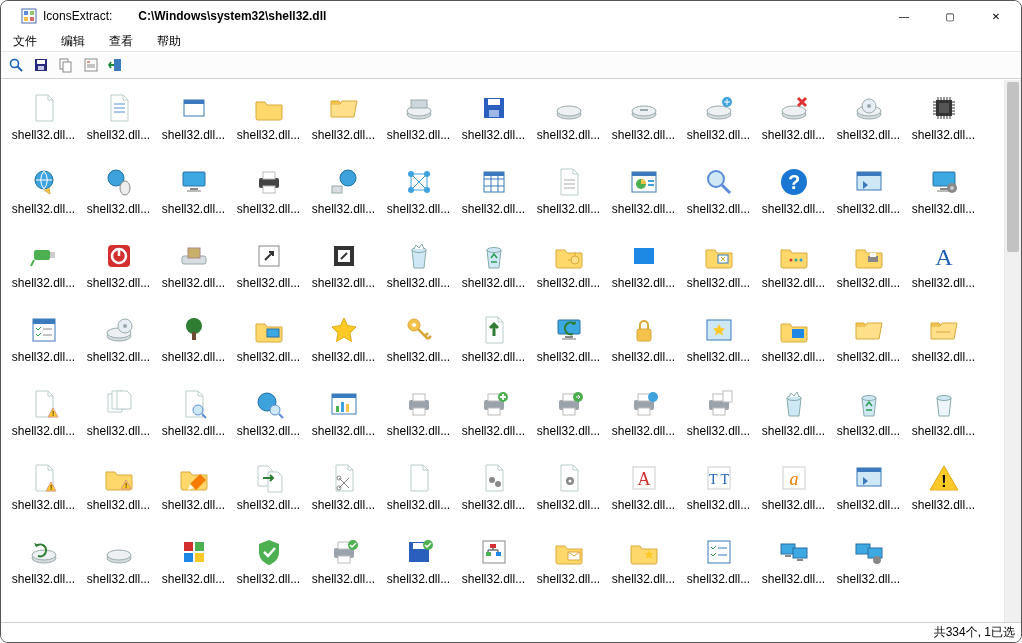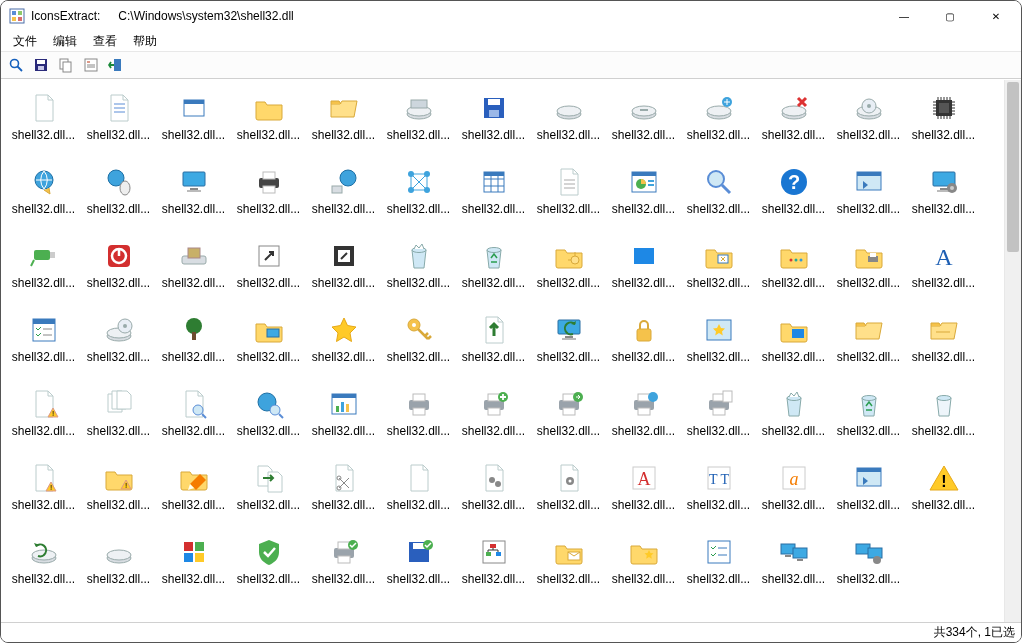"IconsExtract:" .titlebar { padding: 0 2px 0 8px -> 0 2px 0 20px }
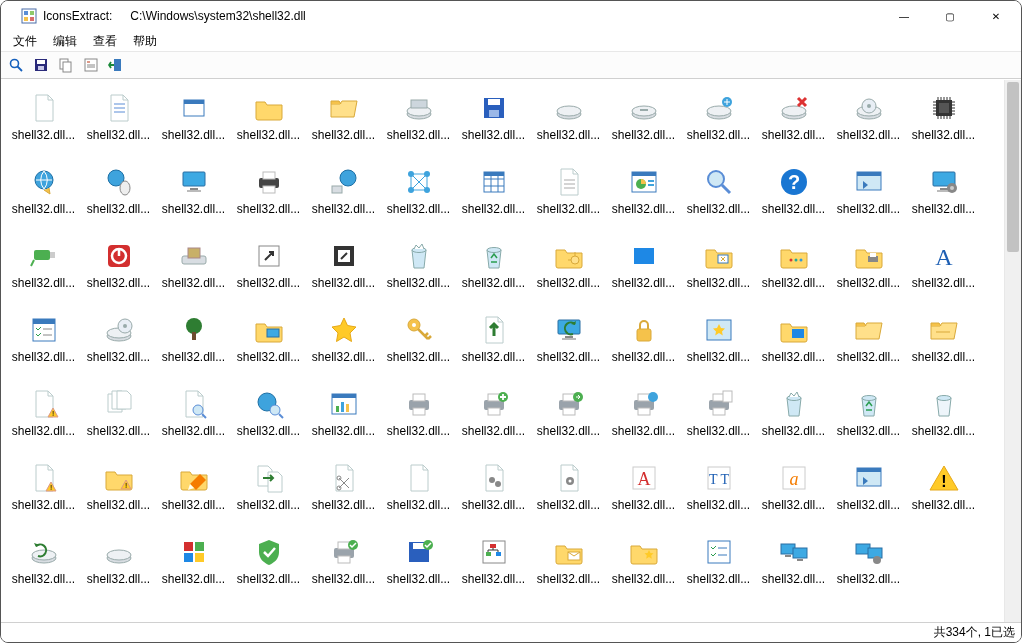"C:\Windows\system32\shell32.dll" span.title-text { font-weight: none -> bold; margin-left: 18px -> 26px }
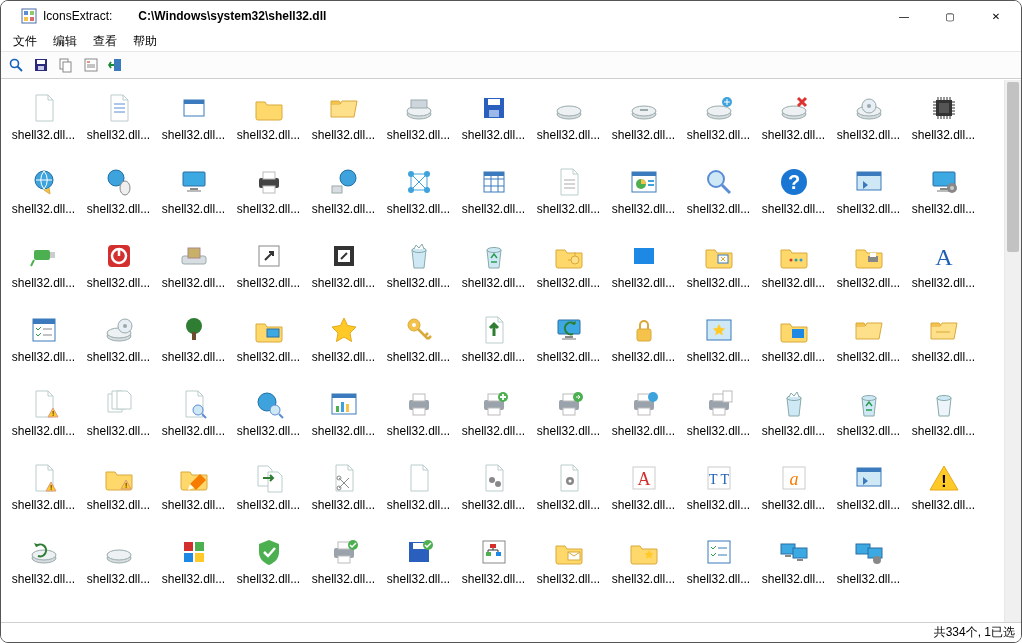"文件" .menubar { gap: 0 -> 8px }
